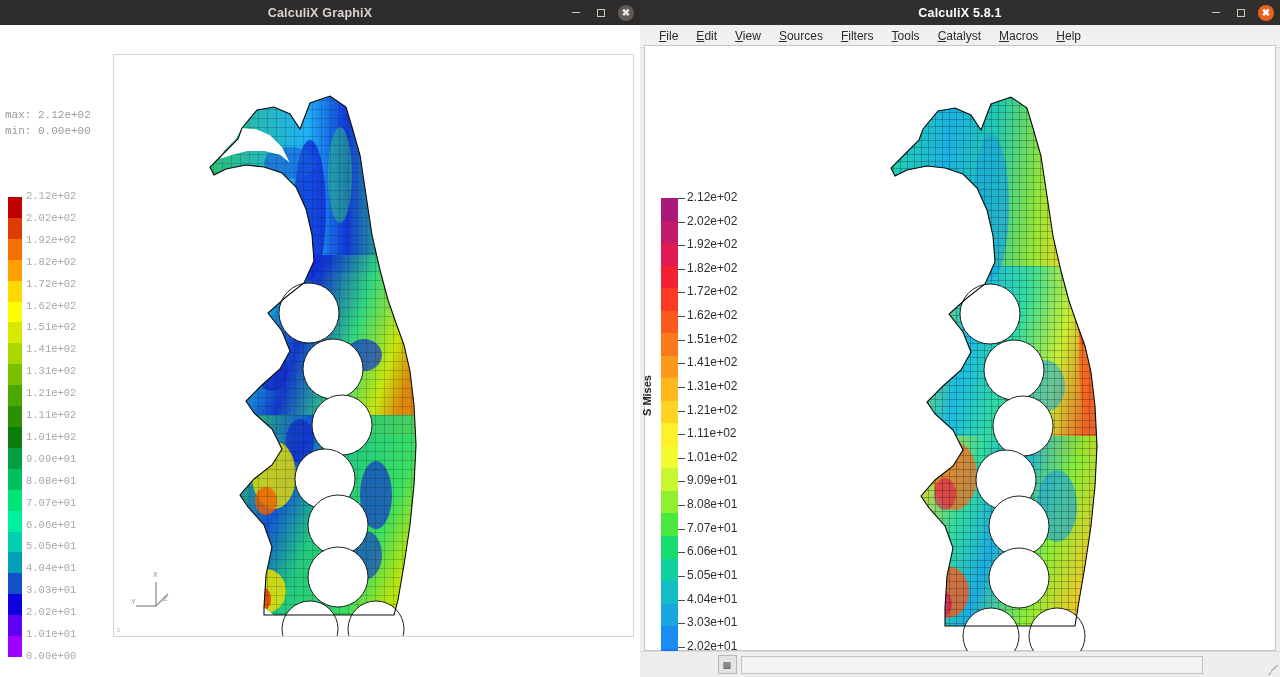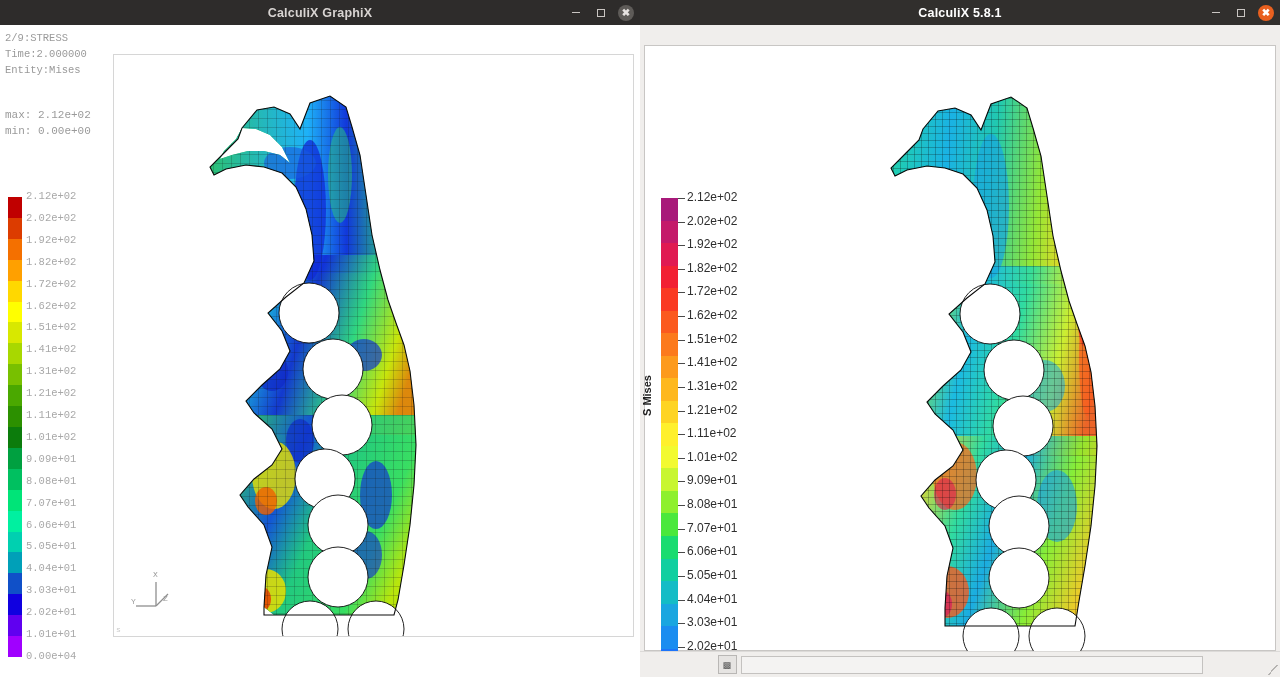"2/9:STRESS" div.cgx-info { html: <div>2/9:STRESS Time:2.000000 Entity:Mises</div> -> none }
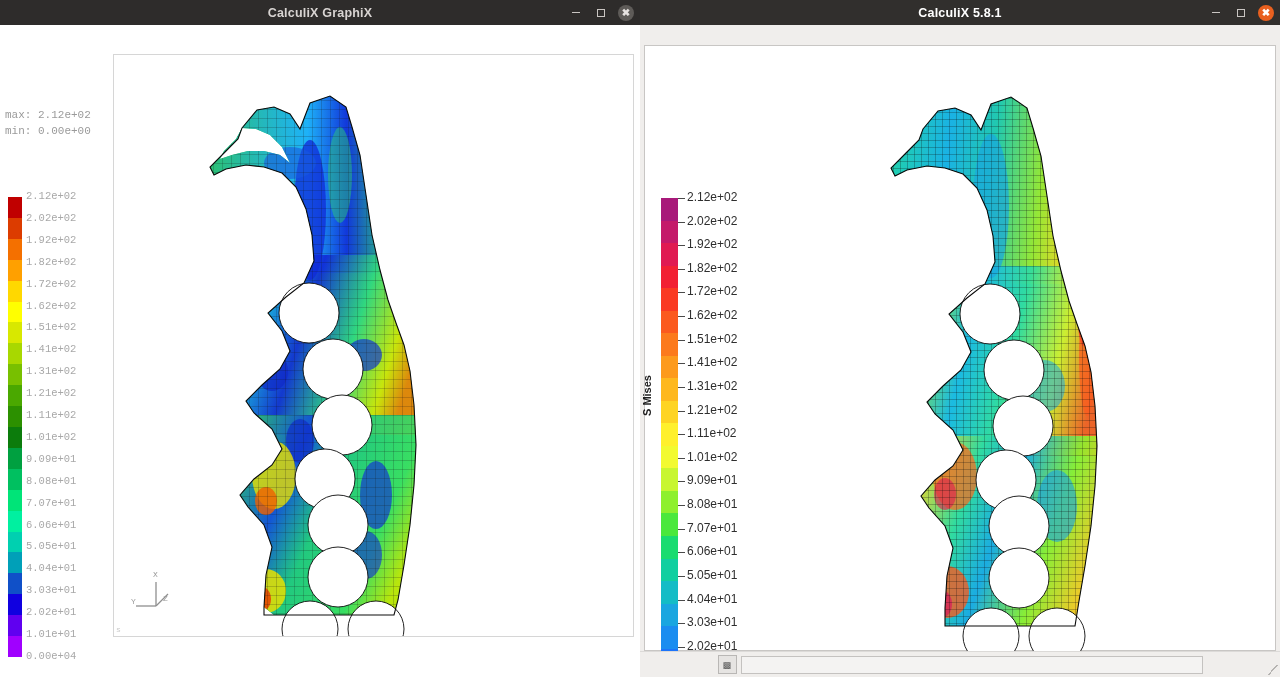"File" div.menubar { html: none -> <div> <div><u>F</u>ile</div> <div><u>E</u>dit</div> <div><u>V</u>iew</div> <div><u>S</u>ources</div> <div><u>F</u>ilters</div> <div><u>T</u>ools</div> <div><u>C</u>atalyst</div> <div><u>M</u>acros</div> <div><u>H</u>elp</div> </div> }
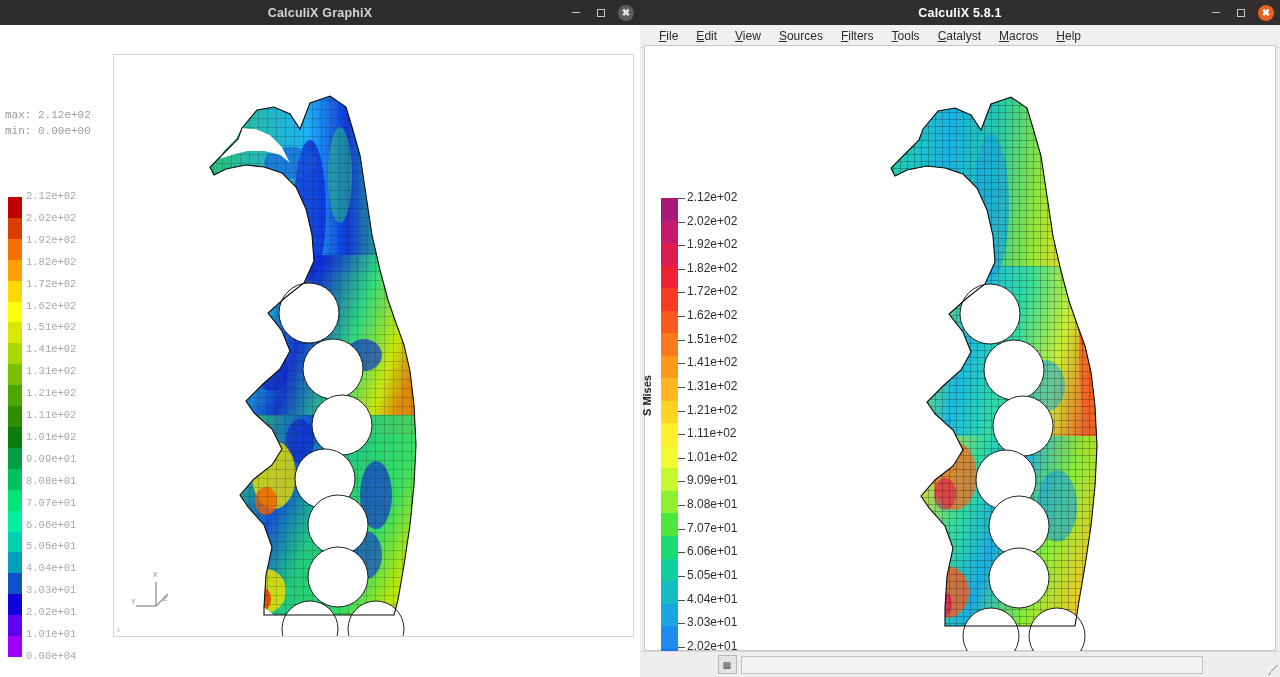"0.00e+04" div { text: 0.00e+04 -> 0.00e+00 }
